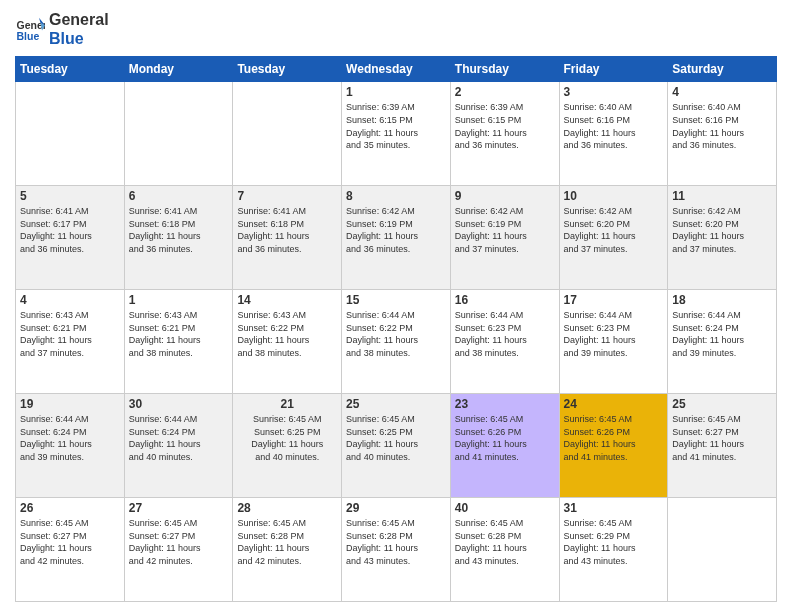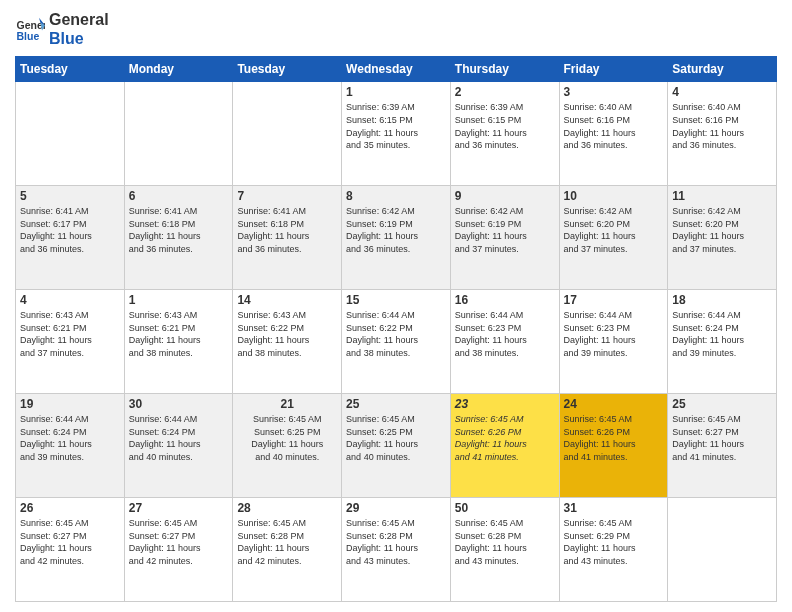"23" td { background: #fde047 -> #c4b5fd; font-style: italic -> none }
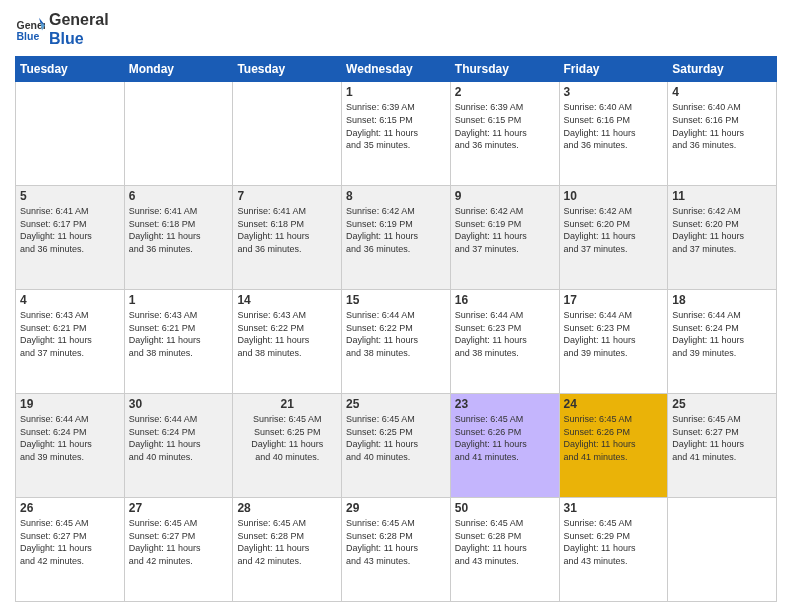"50" span.day-num { text: 50 -> 40 }
